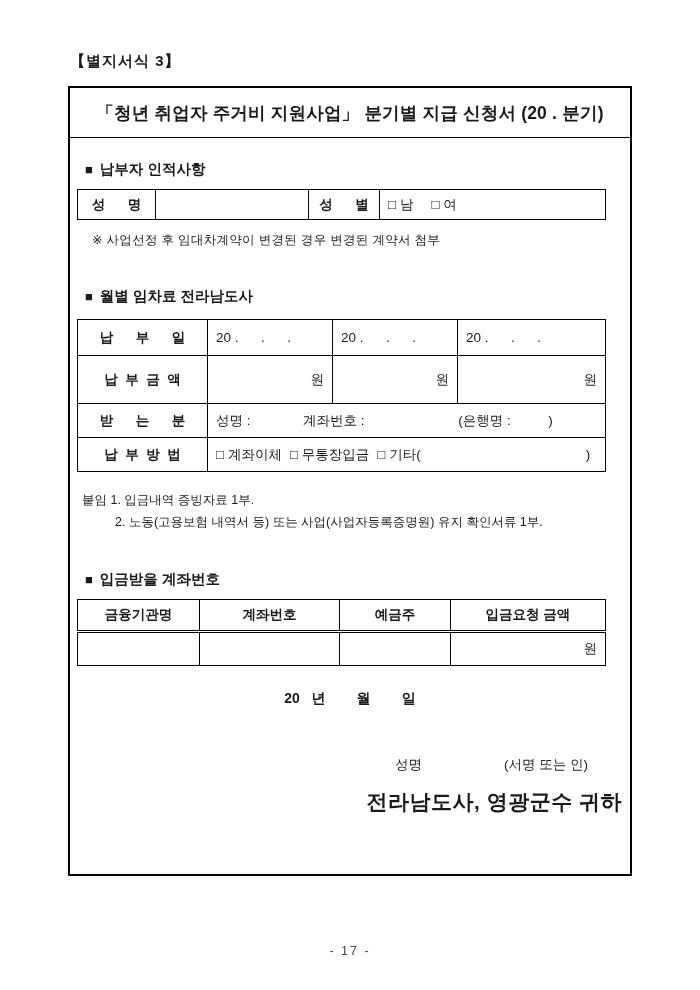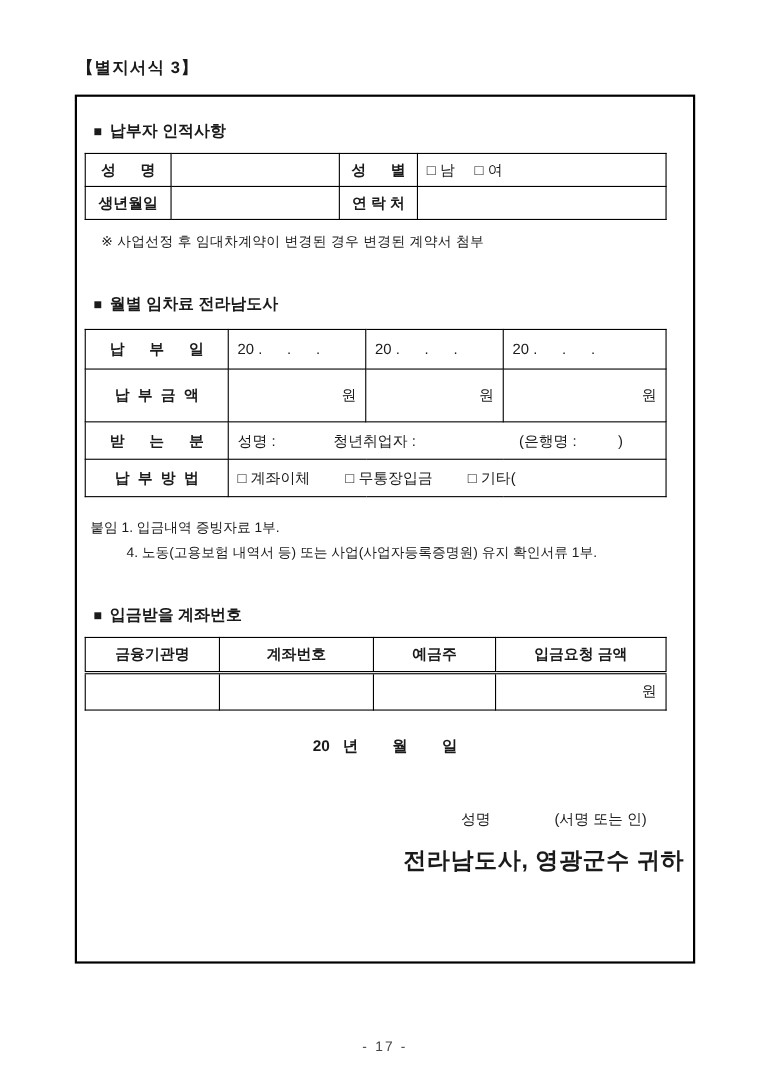"「청년 취업자 주거비 지원사업」 분기별" div.title-row { html: none -> <div>「청년 취업자 주거비 지원사업」 분기별 지급 신청서 (20 . 분기)</div> }
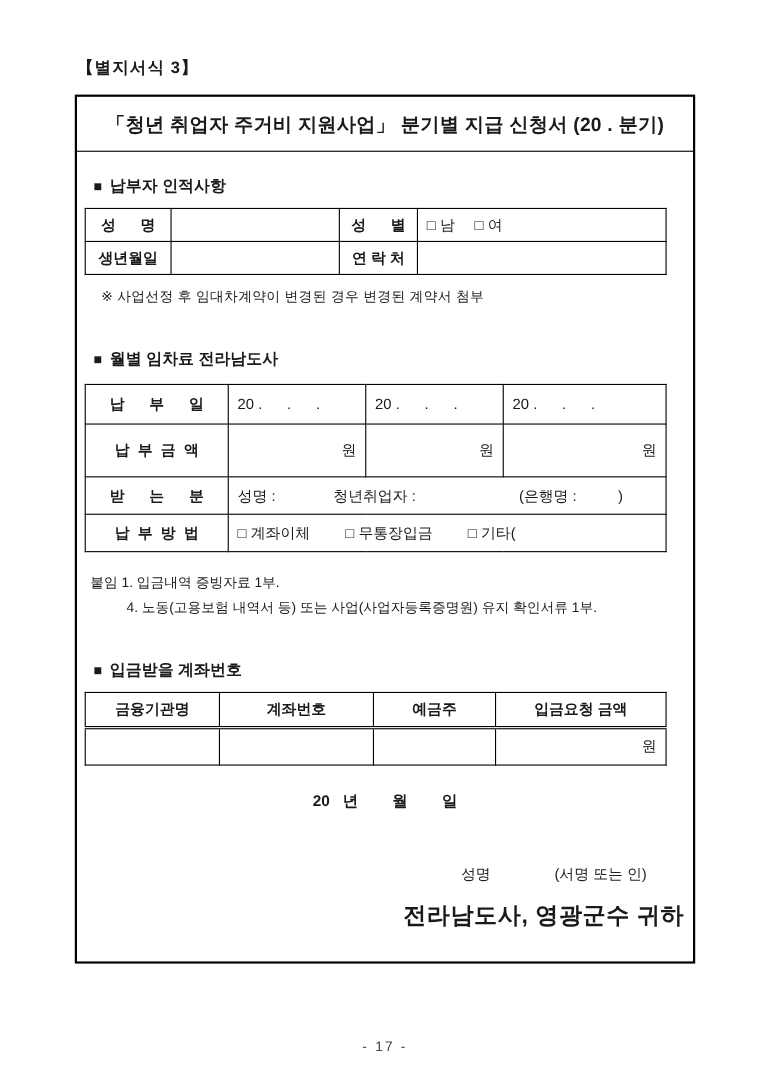"생년월일" tr { html: <tr> <td>생년월일</td> <td></td> <td>연 락 처</td> <td></td> </tr> -> none }
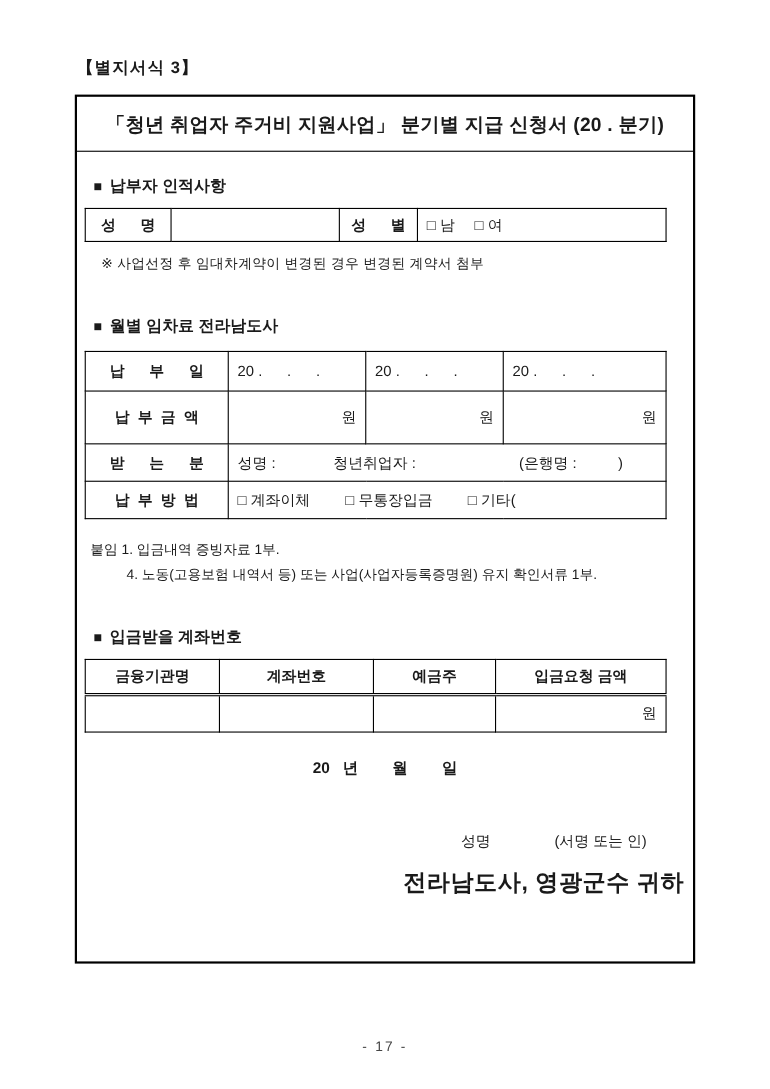"성명 : 청년취업자 : (은행명" td.pre { text: 청년취업자 -> 계좌번호 }
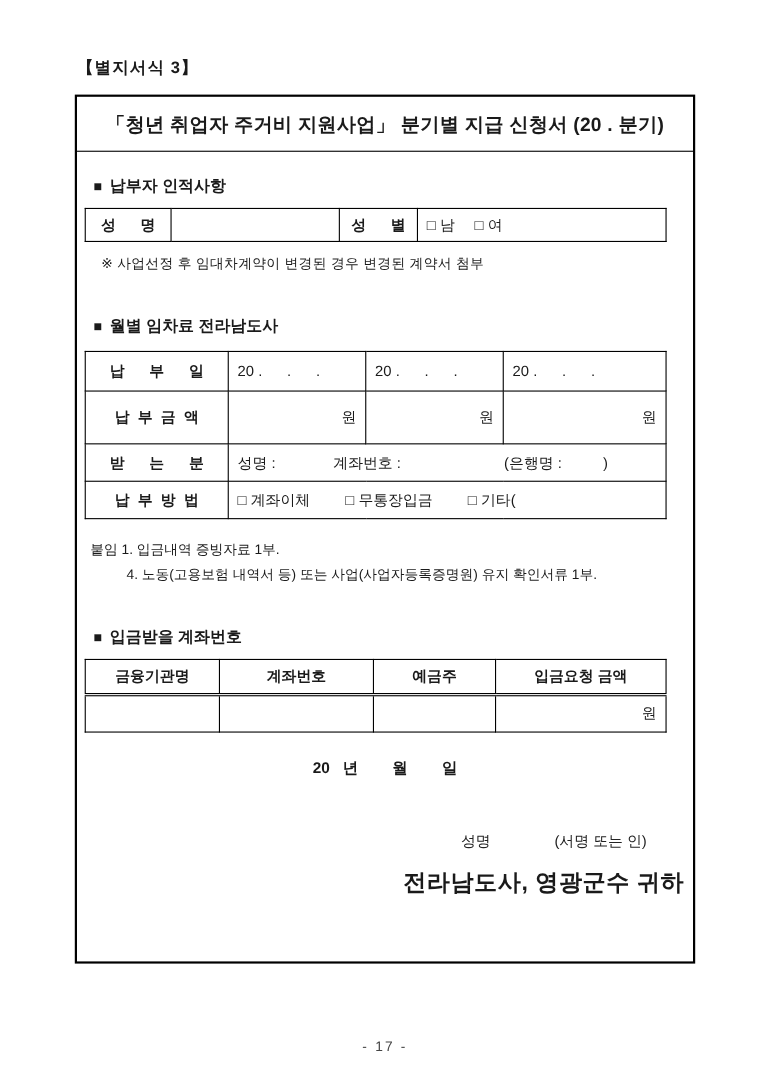"□ 계좌이체" span.chk-group { gap: 32px -> 8px }
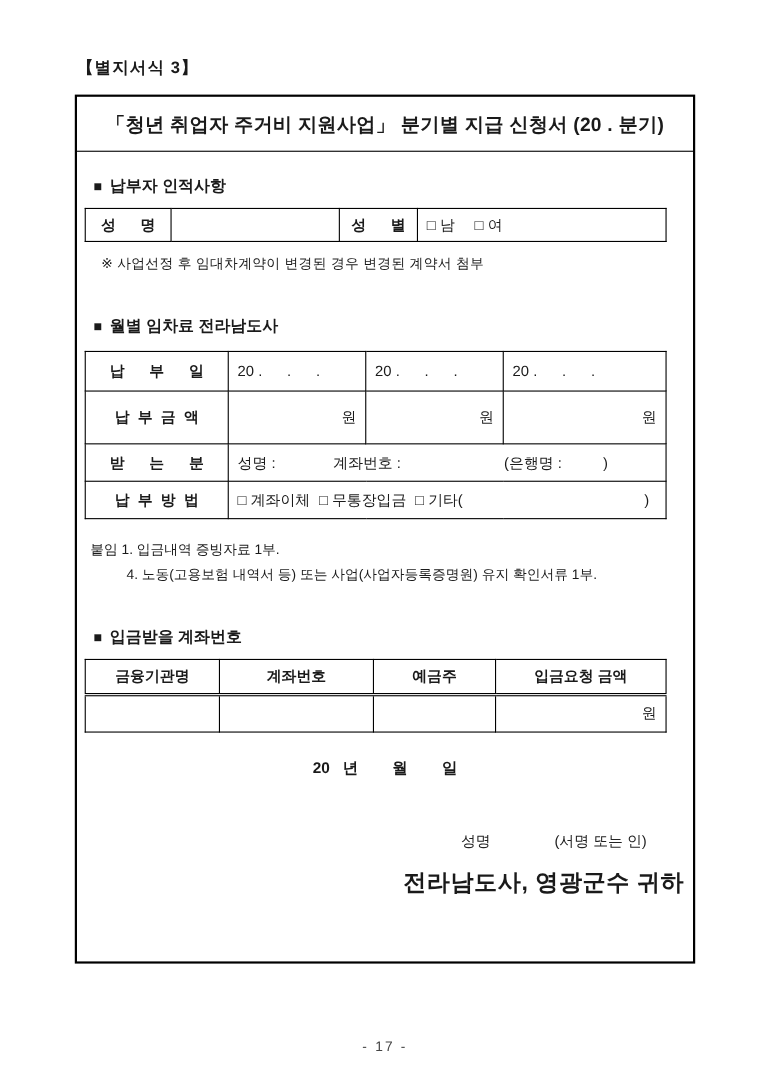"4. 노동(고용보험 내역서 등) 또는" div.attach-2 { text: 4 -> 2 }
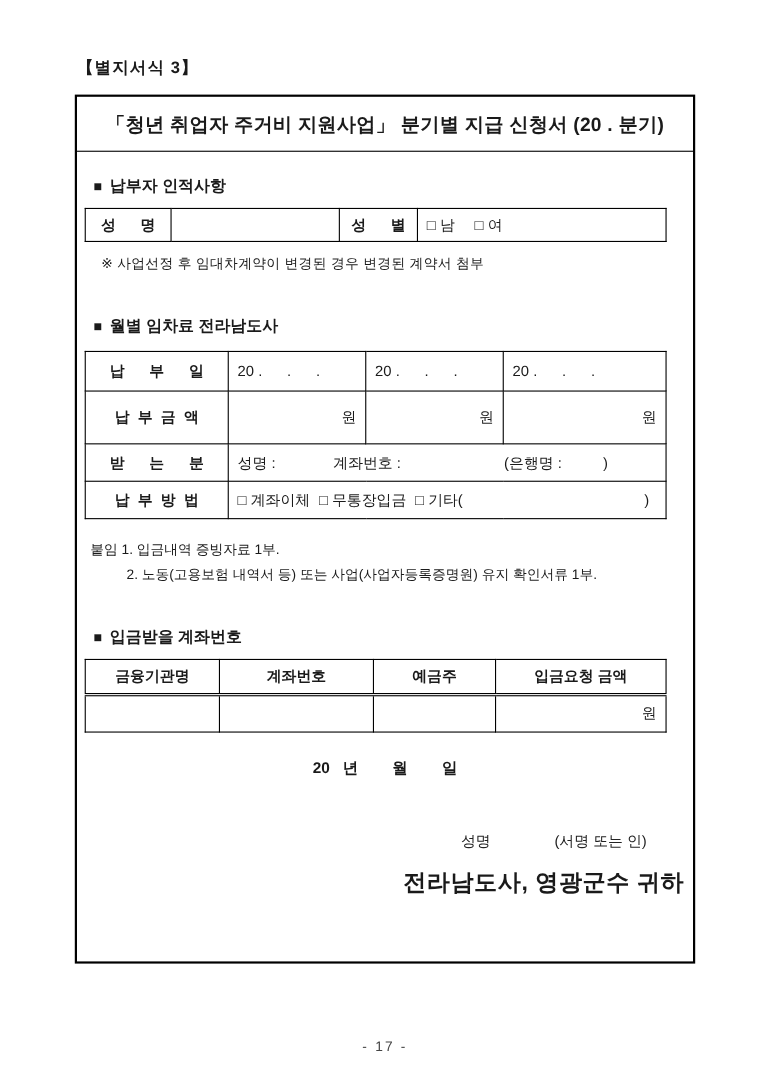"성명" .sig-row { gap: 58px -> 82px }
